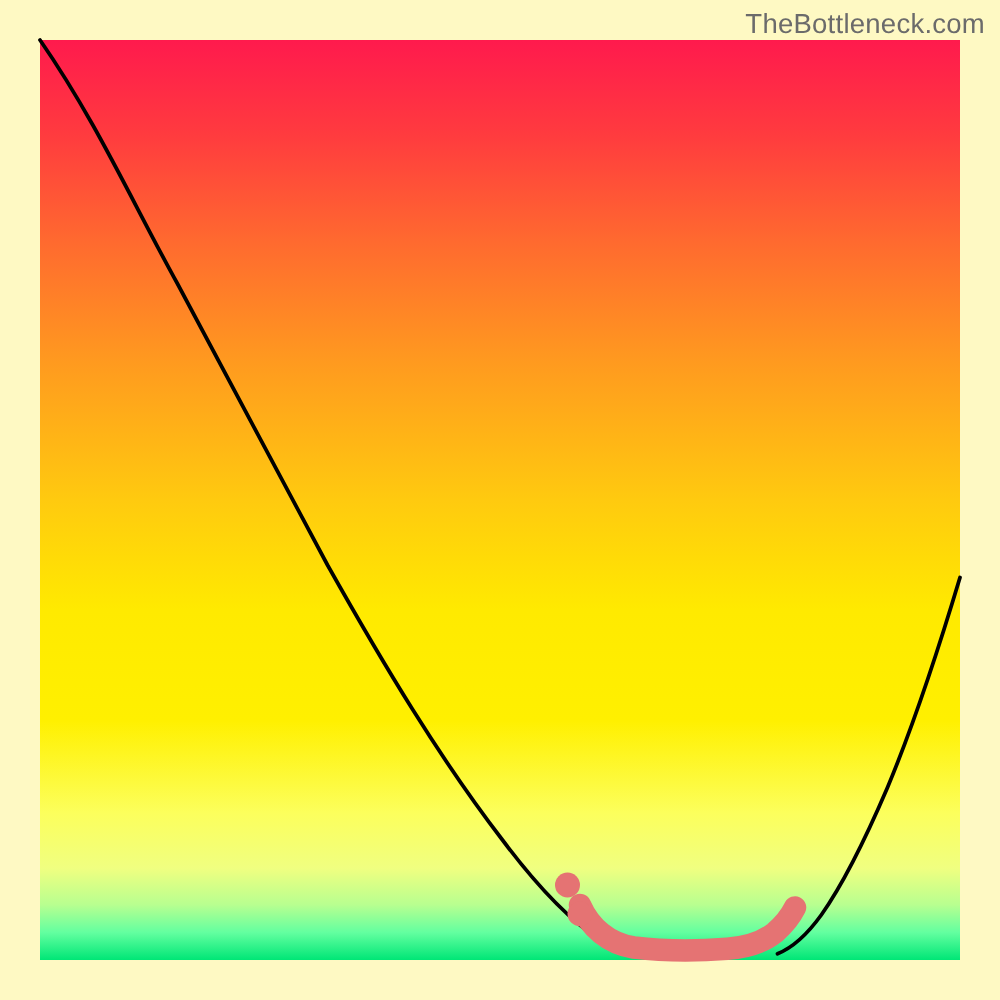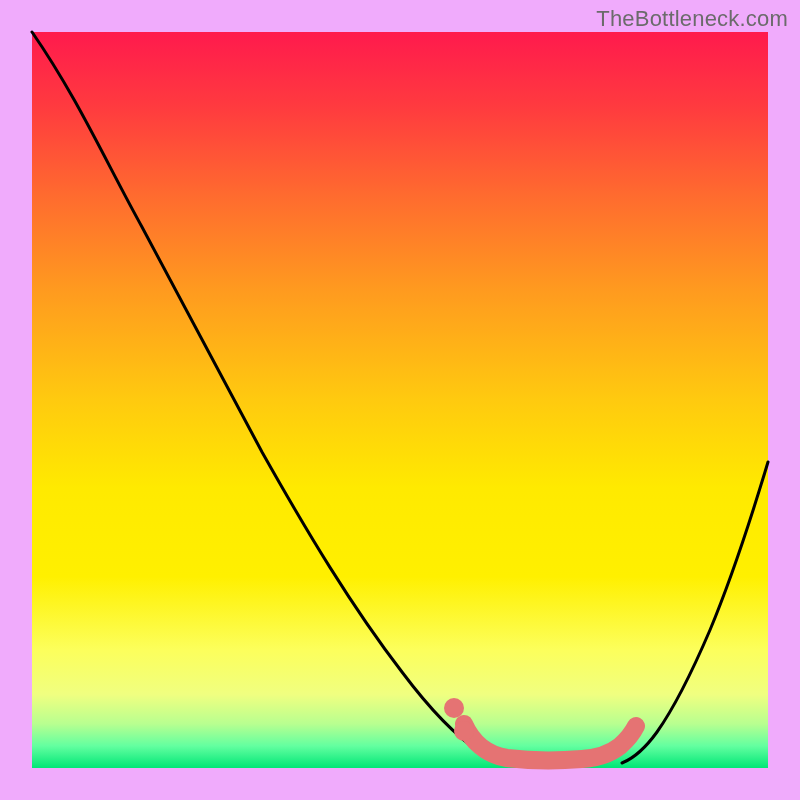"TheBottleneck.com" .frame { background: #f0abfc -> #fef9c3 }
